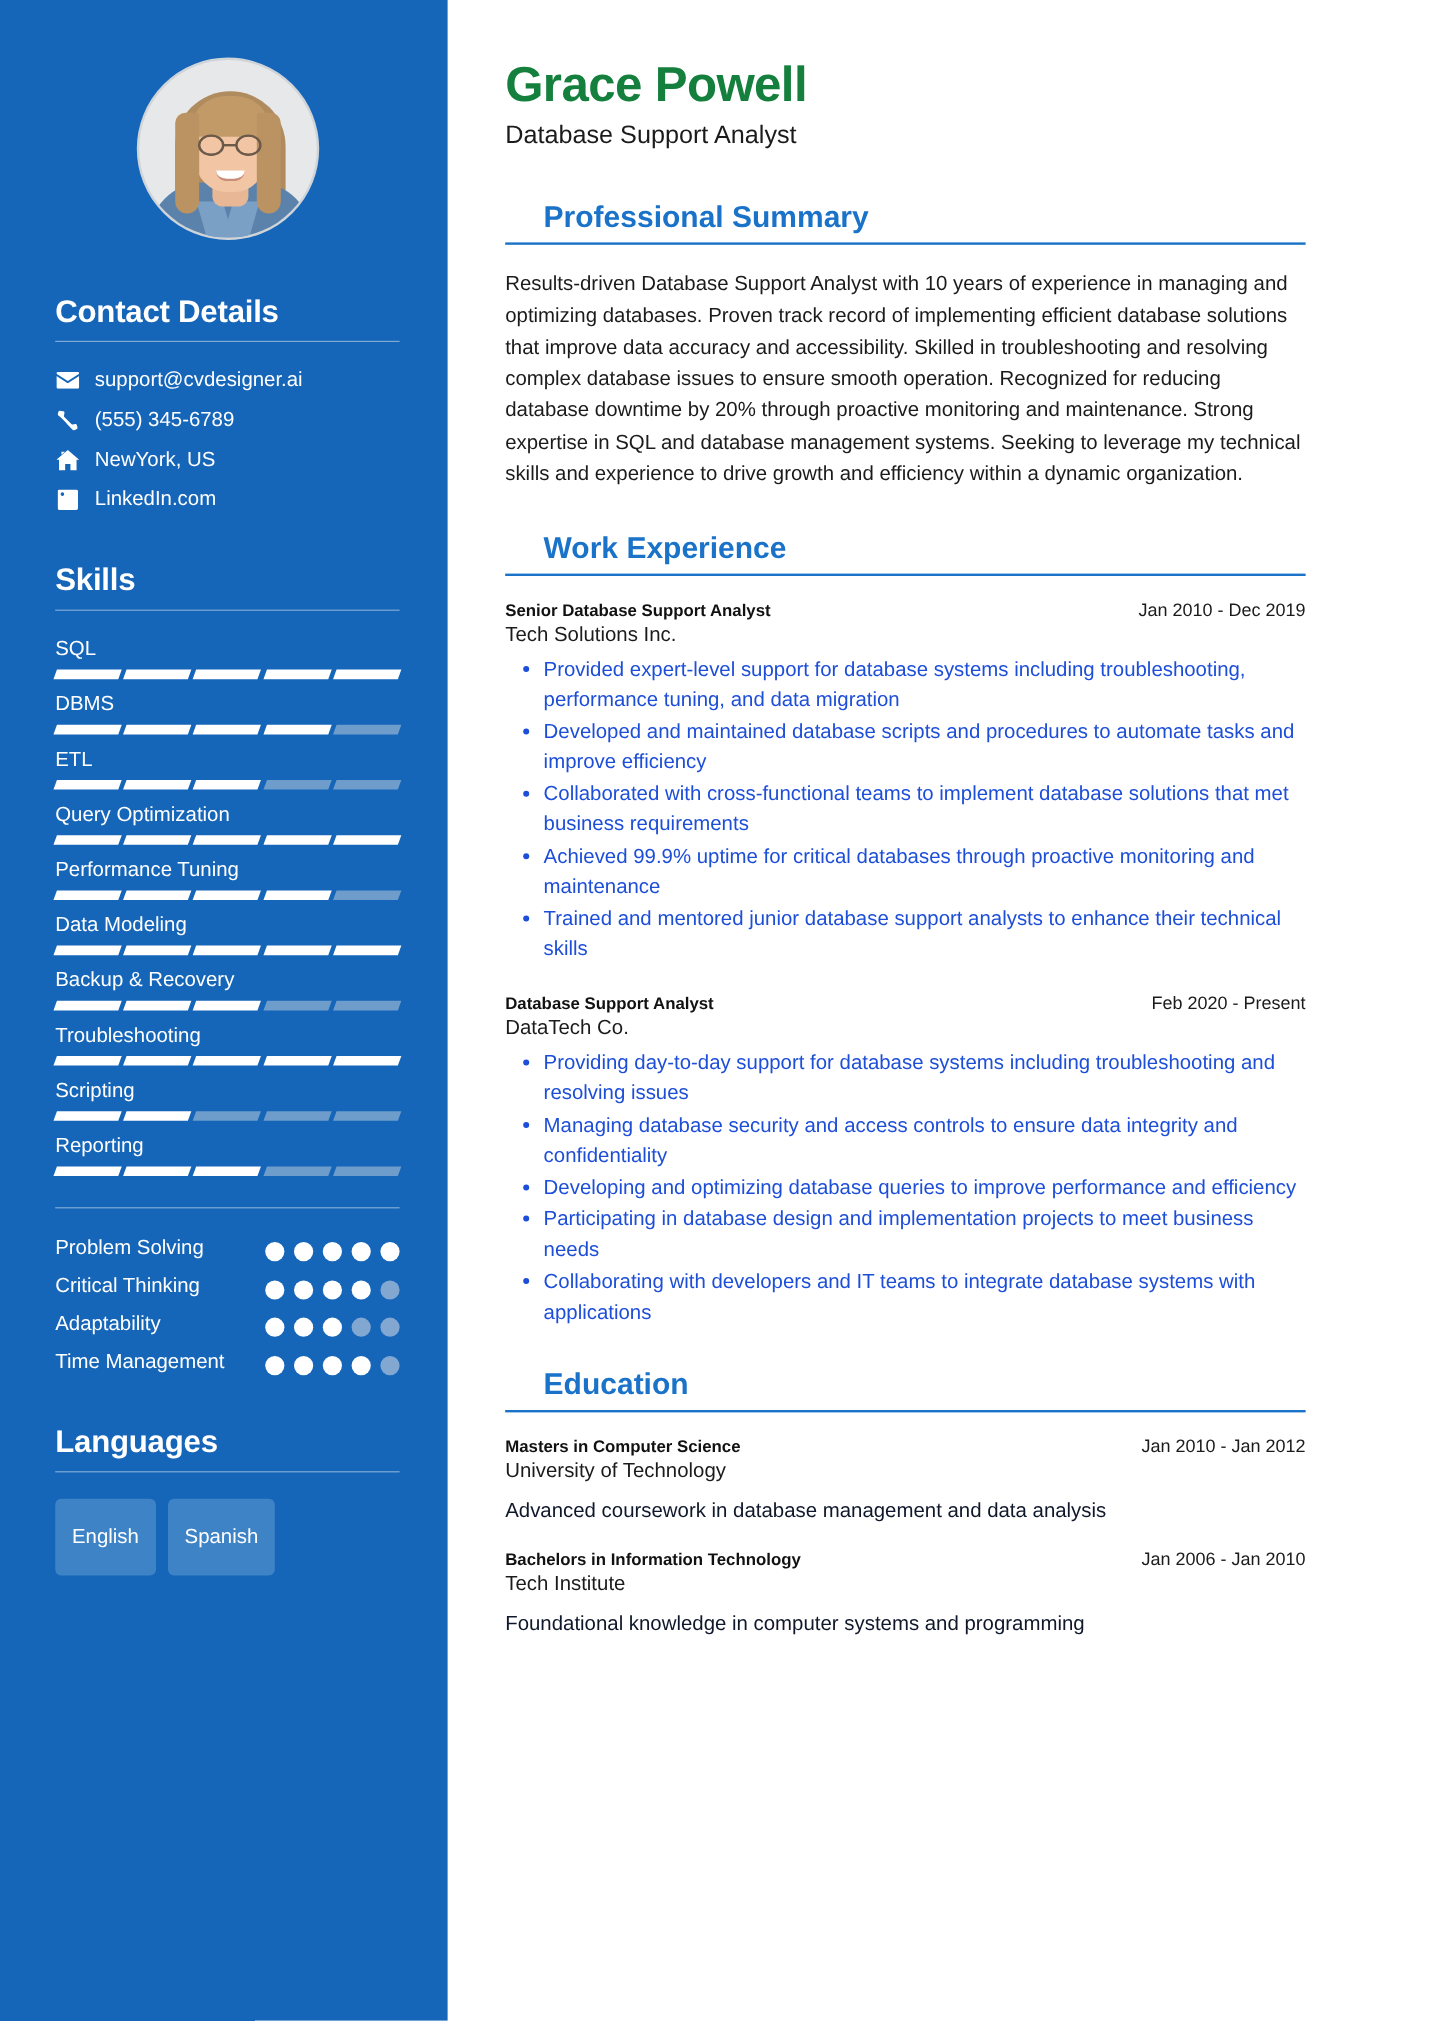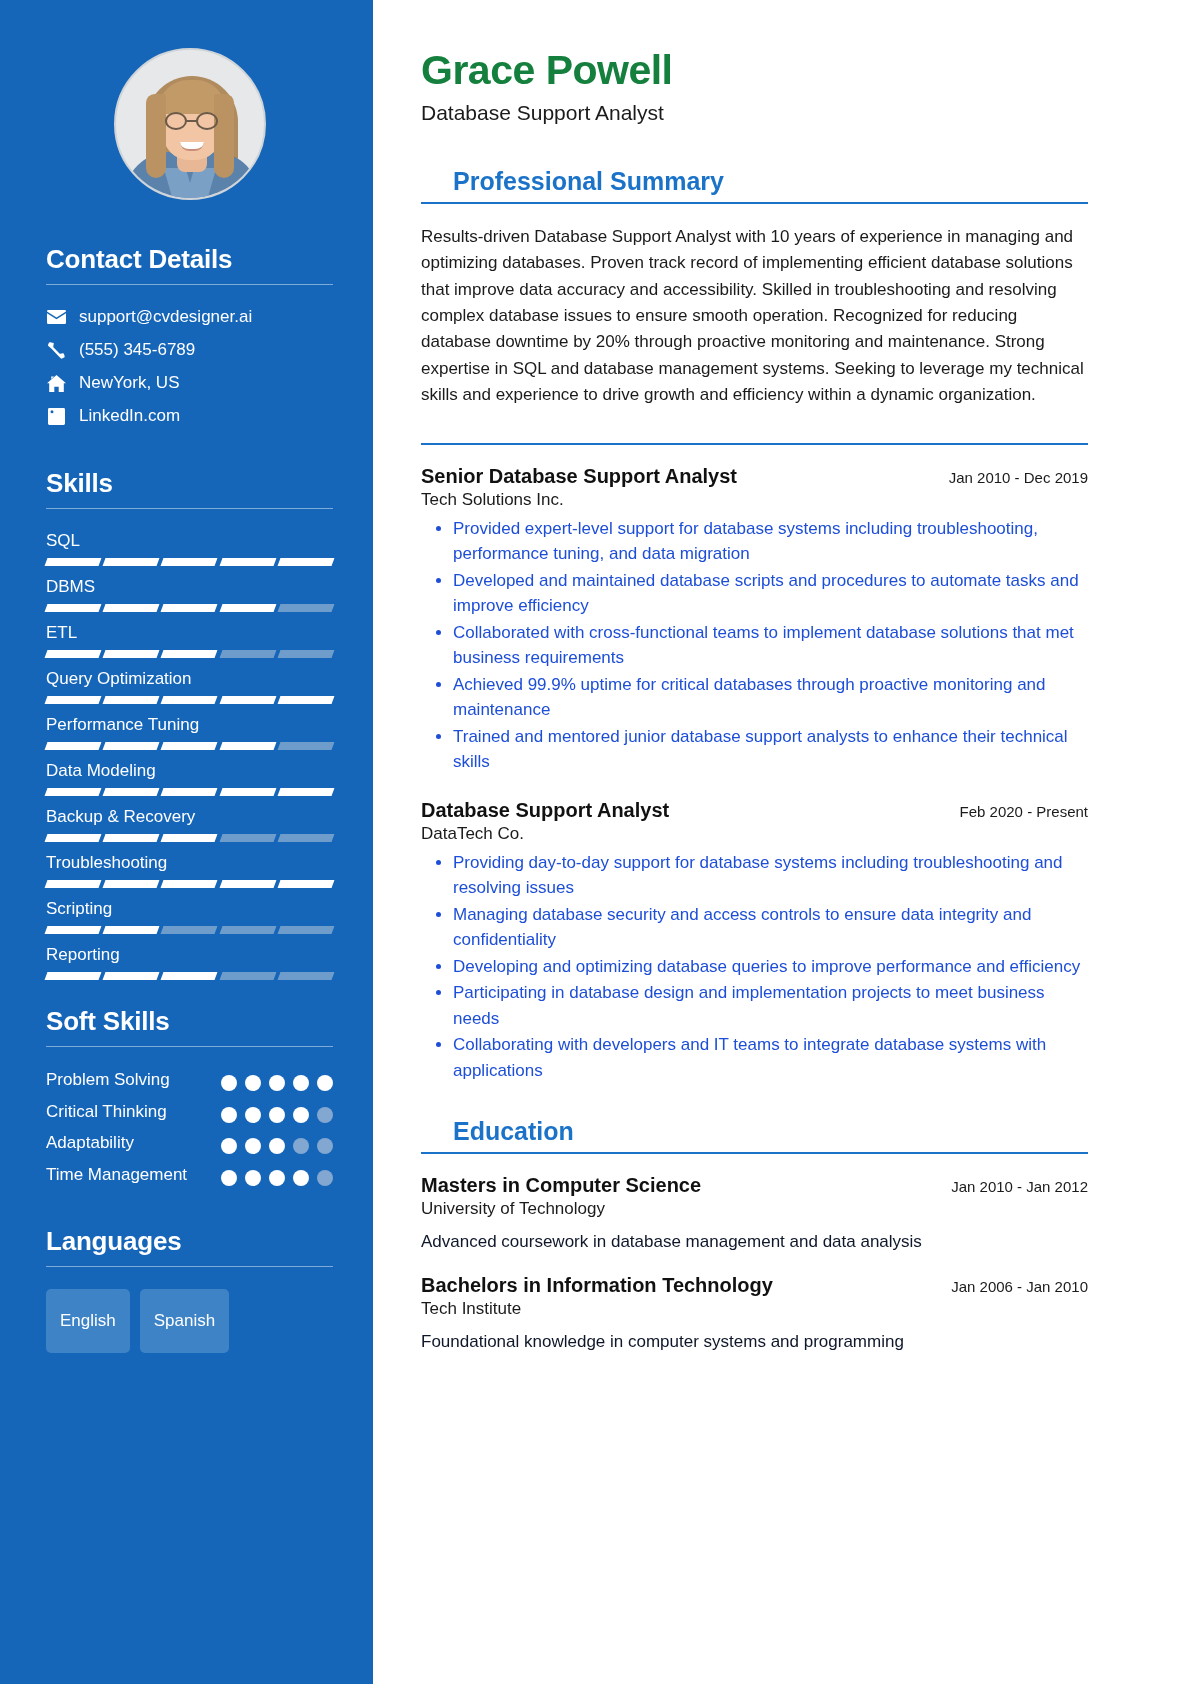"Work Experience" h2.sec-head { html: none -> <h2>Work Experience</h2> }
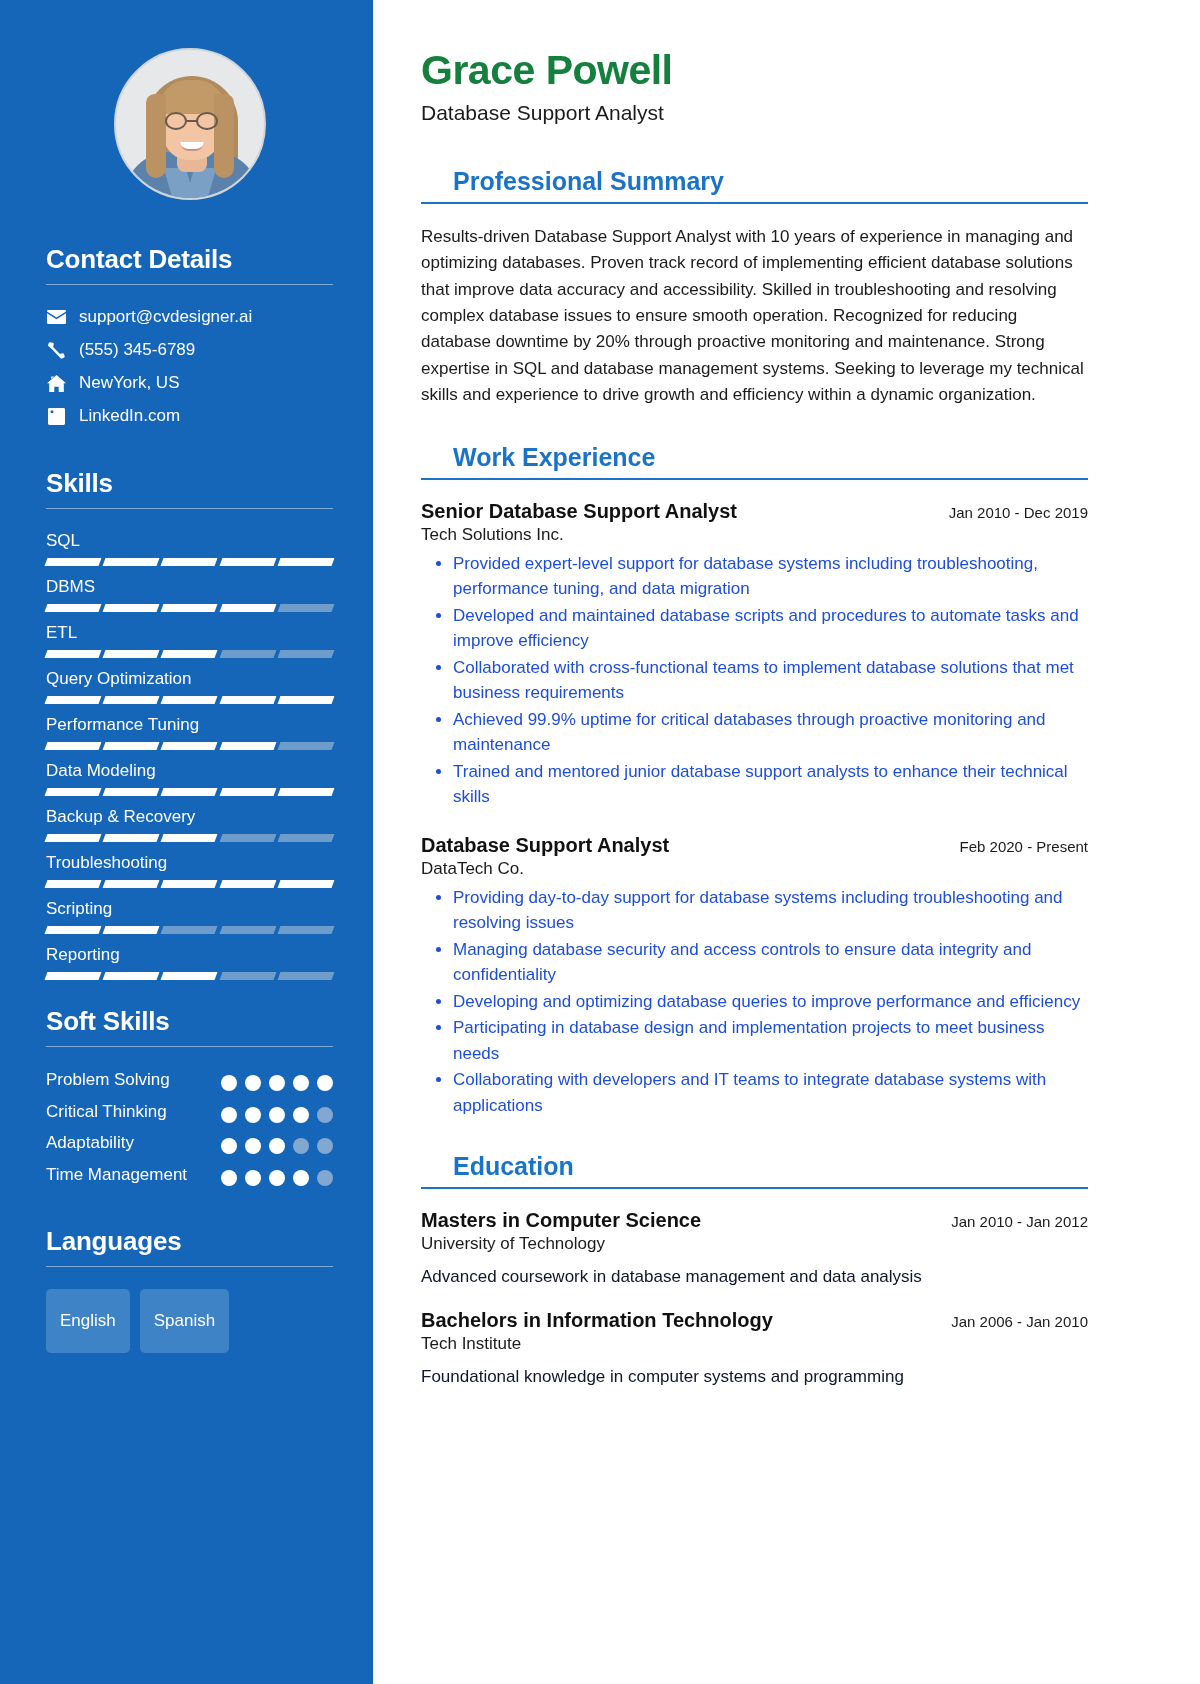"Senior Database Support Analyst" .entry-title { font-size: 20px -> 14px }
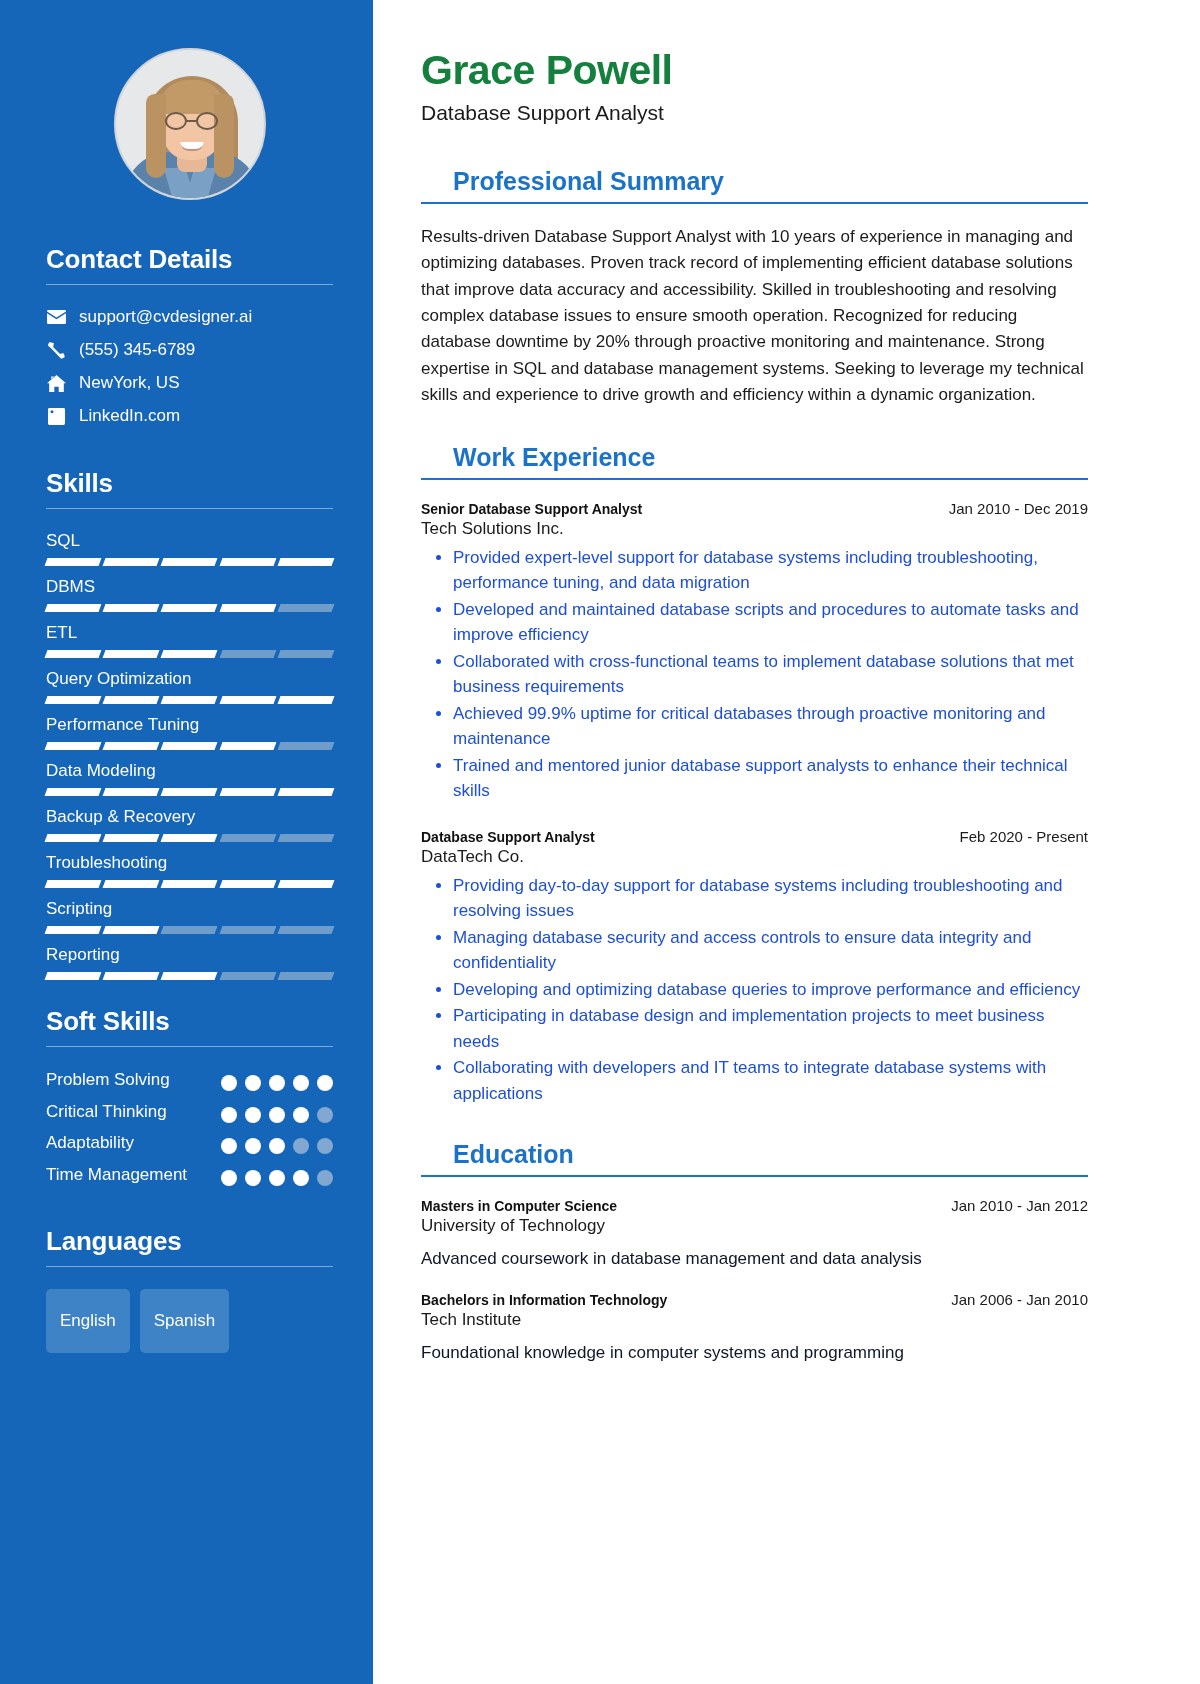"Soft Skills" h2.sb-title { html: <h2>Soft Skills</h2> -> none }
